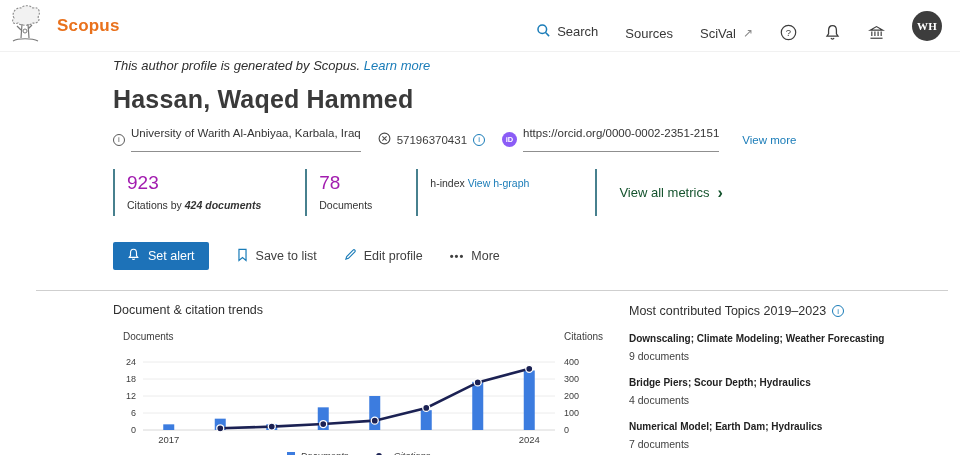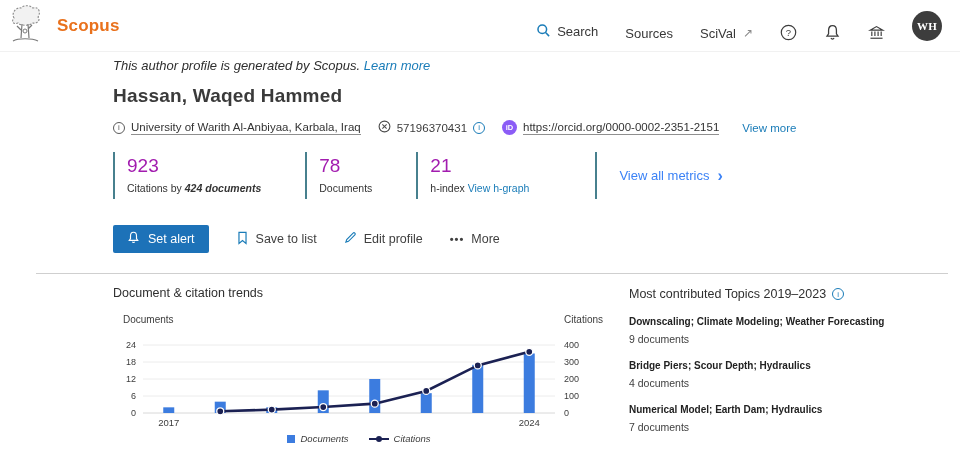"Hassan, Waqed Hammed" .author-name { font-size: 19px -> 25px }
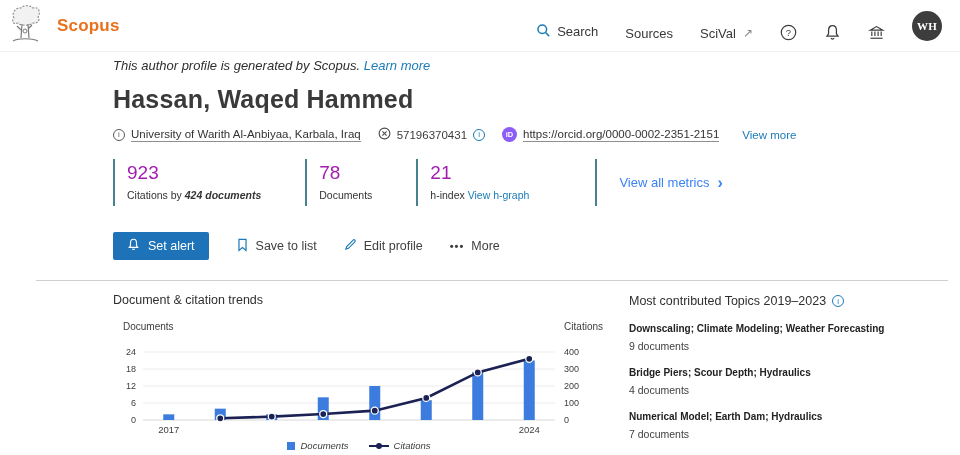"University of Warith Al-Anbiyaa," .u-link { padding-bottom: 1px -> 12px }
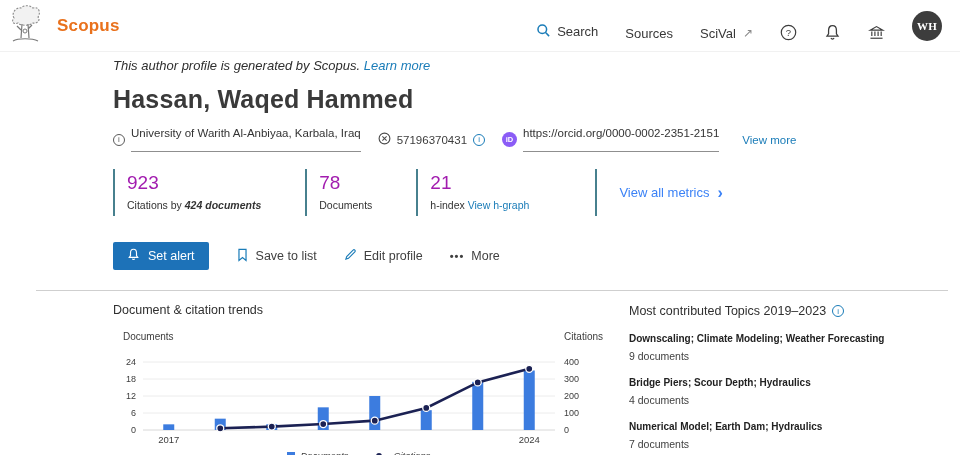"21" div.metric-value { html: <div>21</div> -> none }
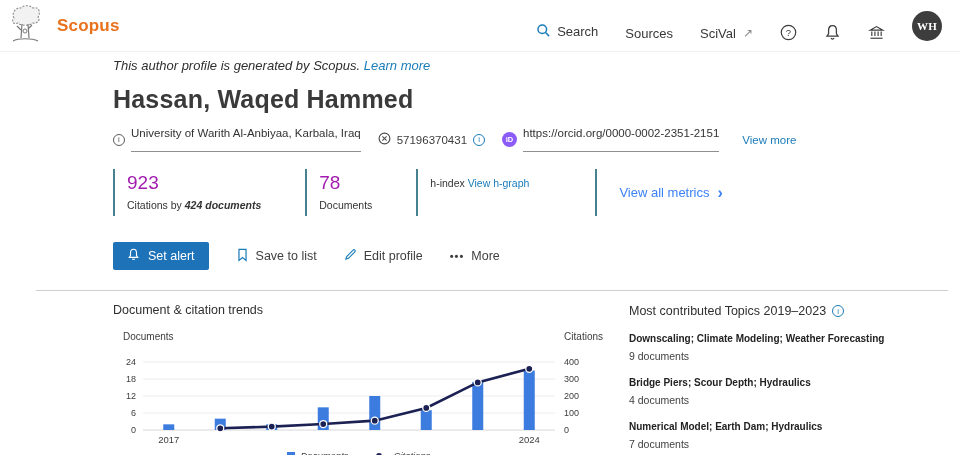"View all metrics" .view-all { color: #3b82f6 -> #14532d }
